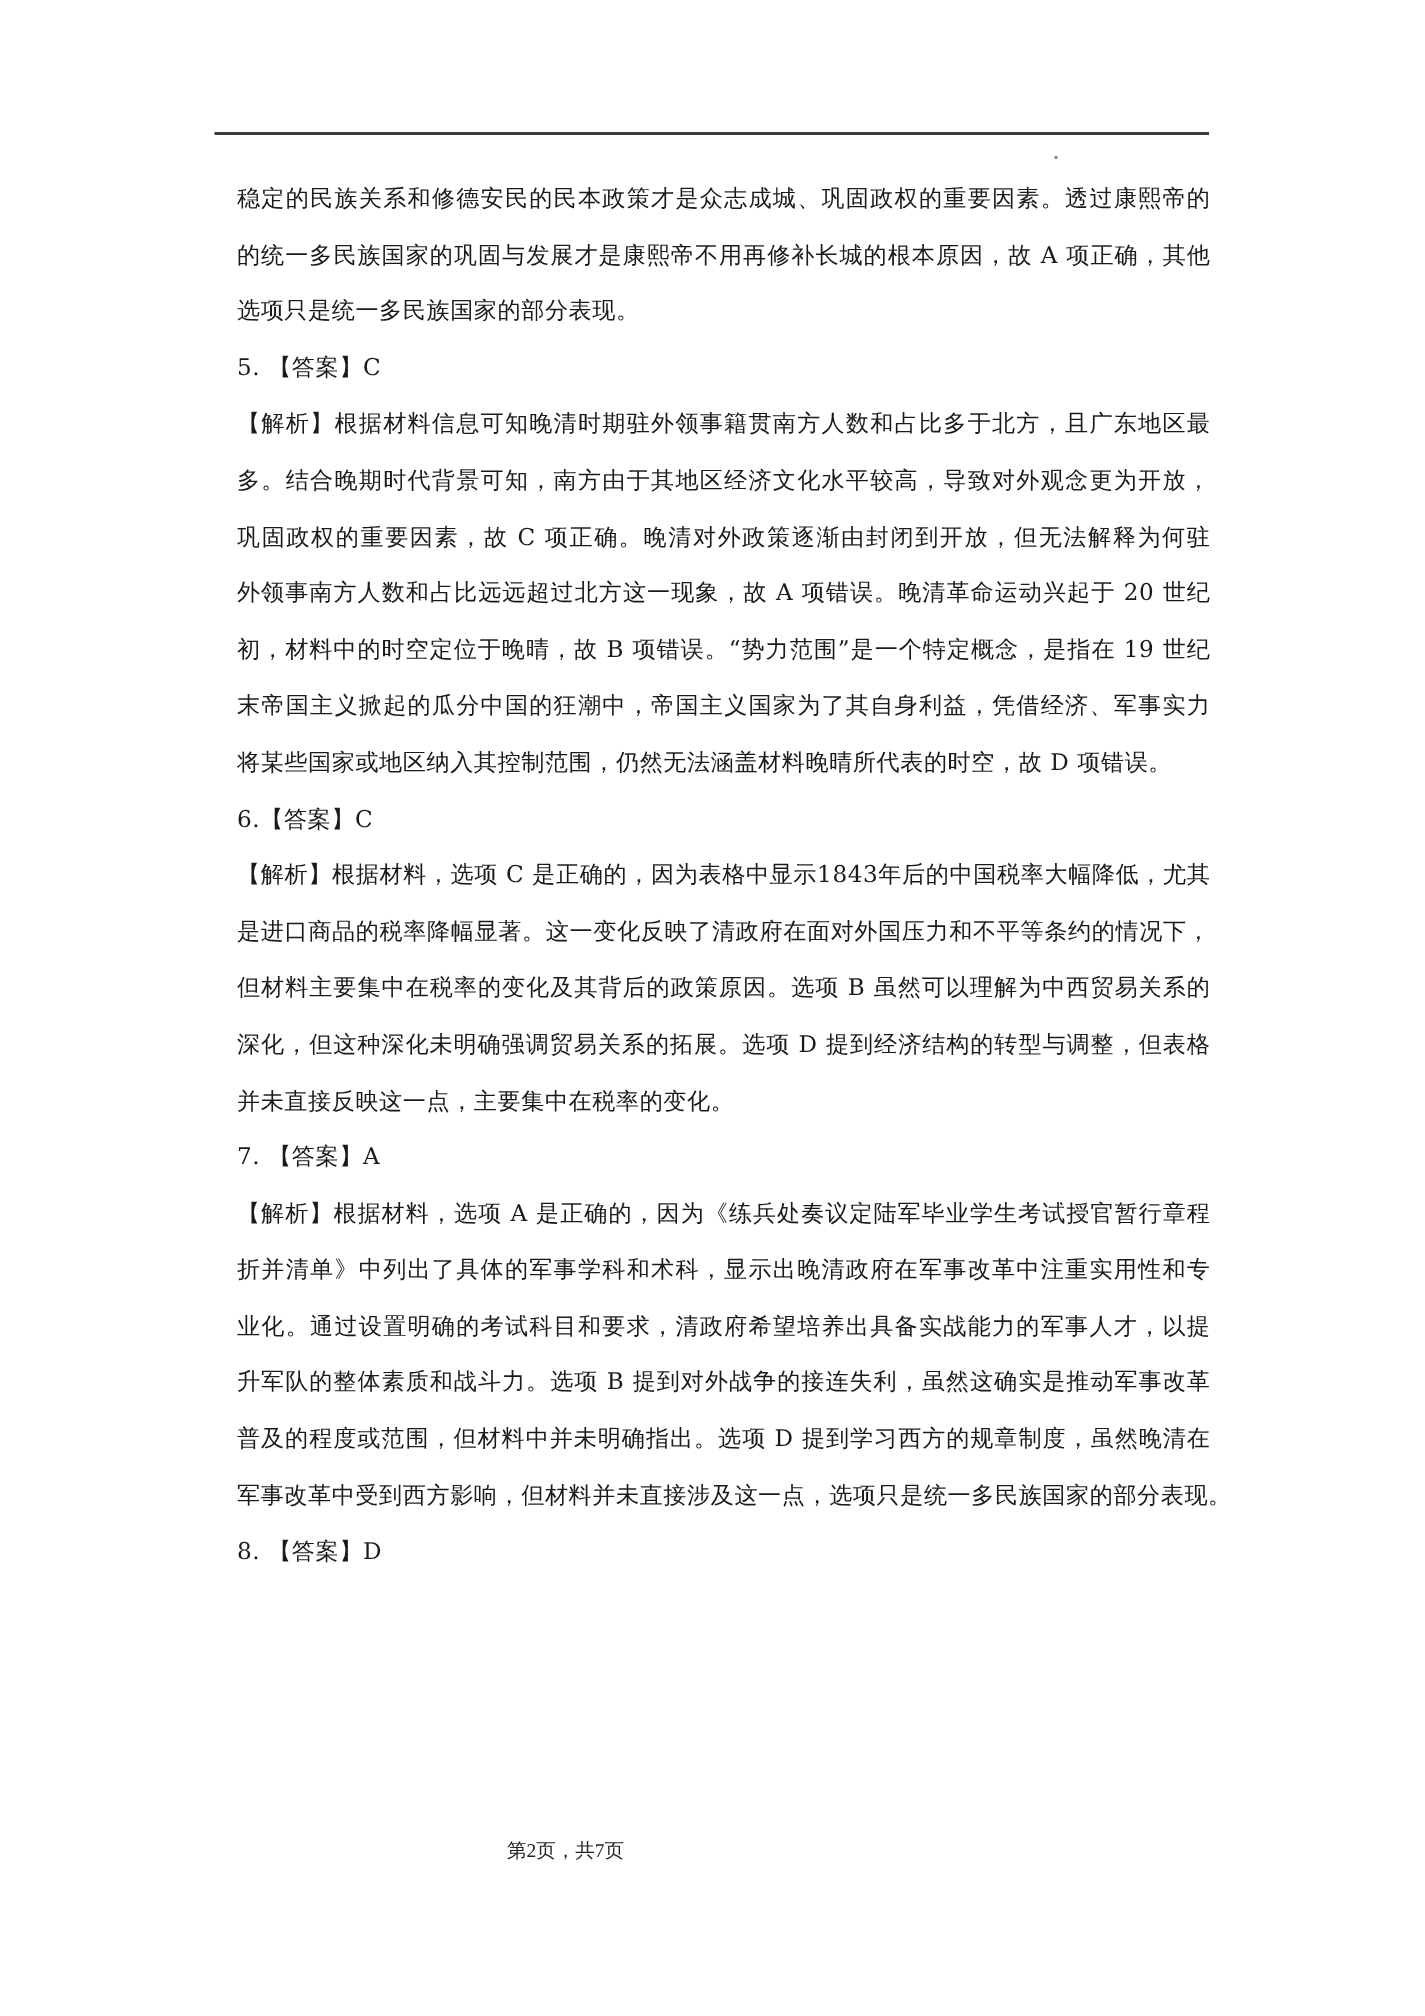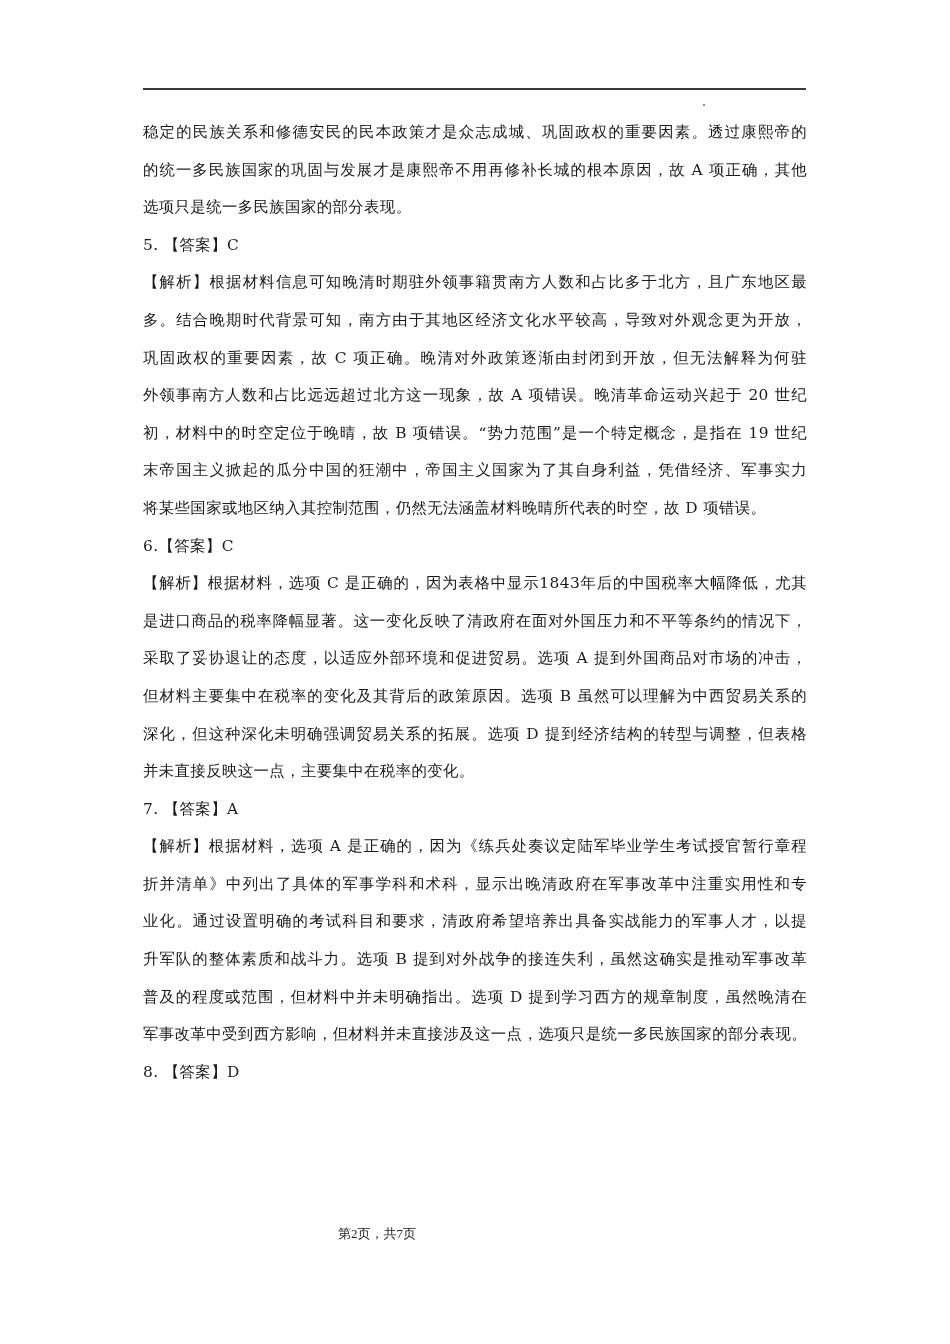"稳定的民族关系和修德安民的民本政策才是众志成城、巩固政权的重要因素。透过康熙帝的" .line { margin-left: none -> 15px }
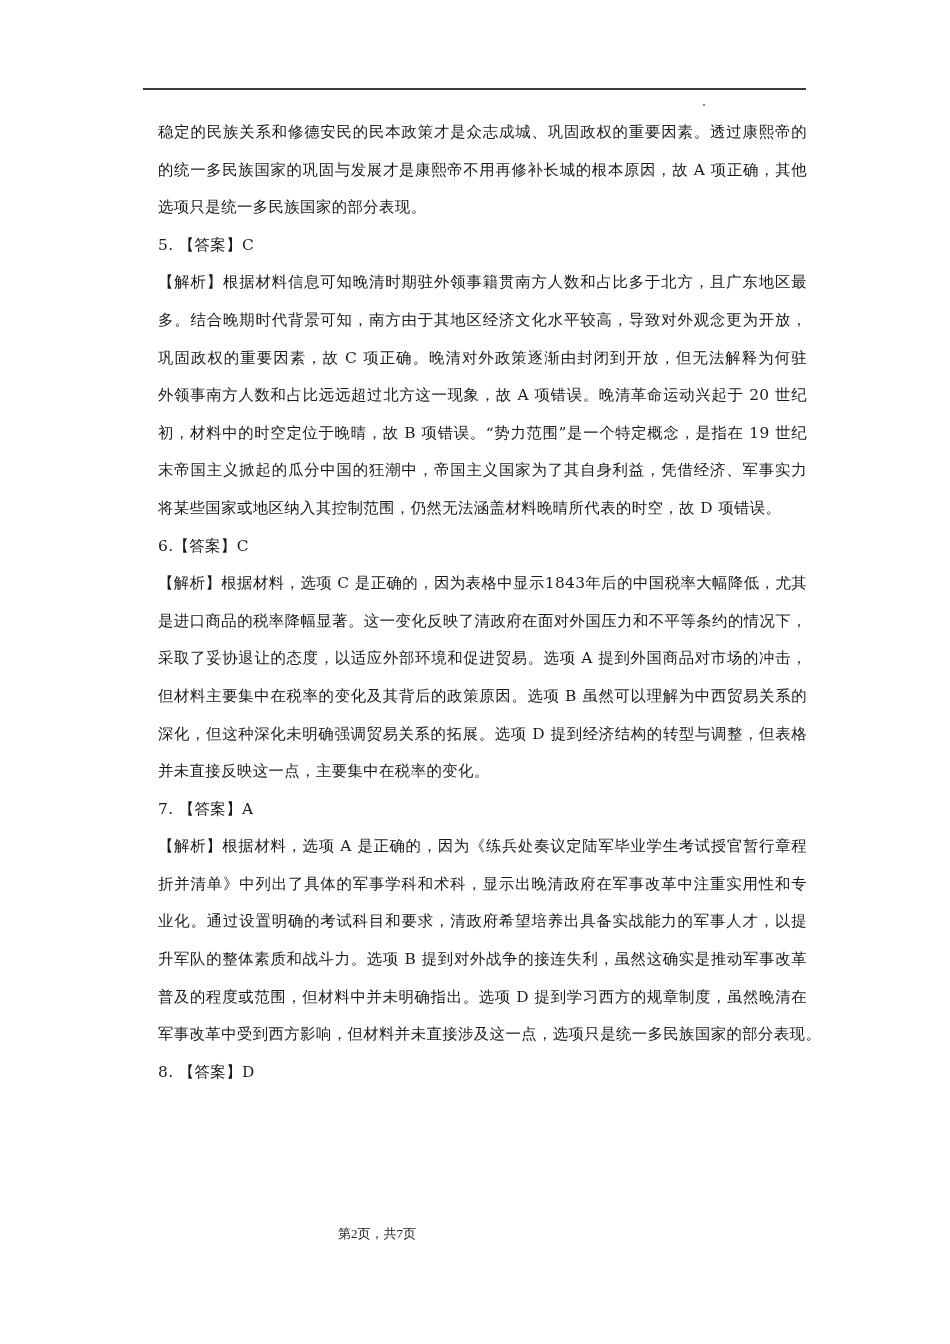"采取了妥协退让的态度，以适应外部环境和促进贸易。选项 A" div.line { html: <div>采取了妥协退让的态度，以适应外部环境和促进贸易。选项 A 提到外国商品对市场的冲击，</div> -> none }
